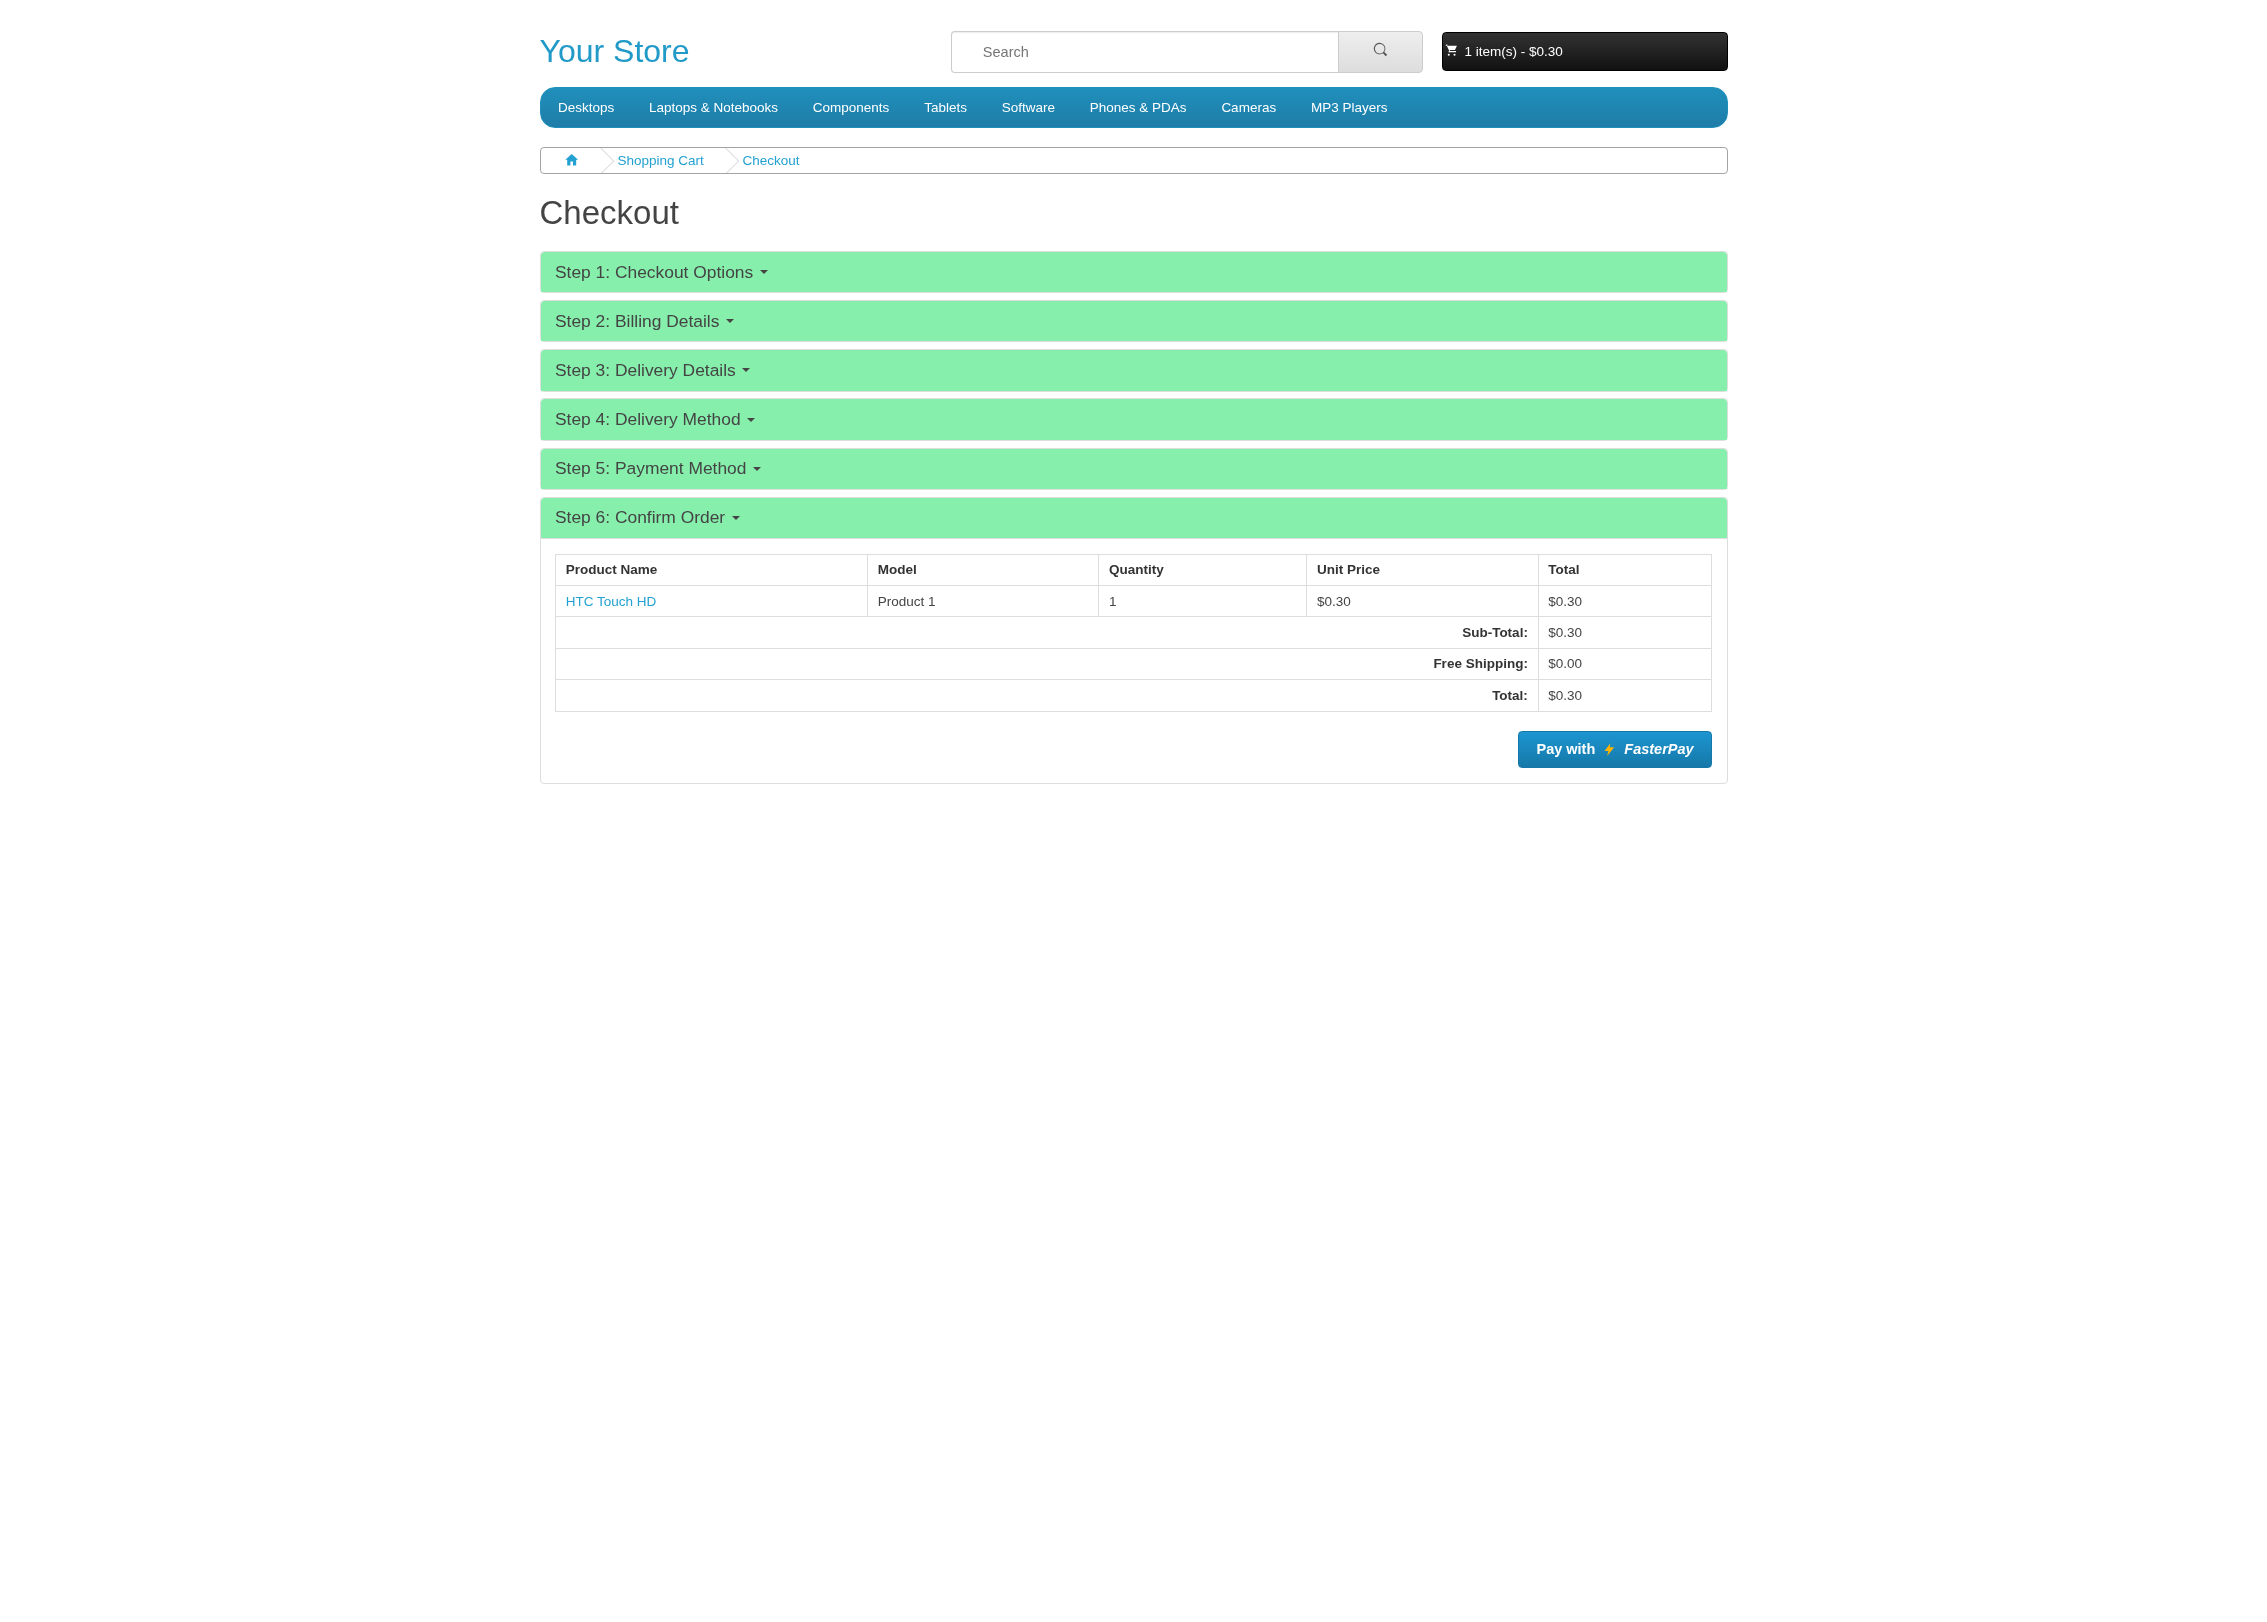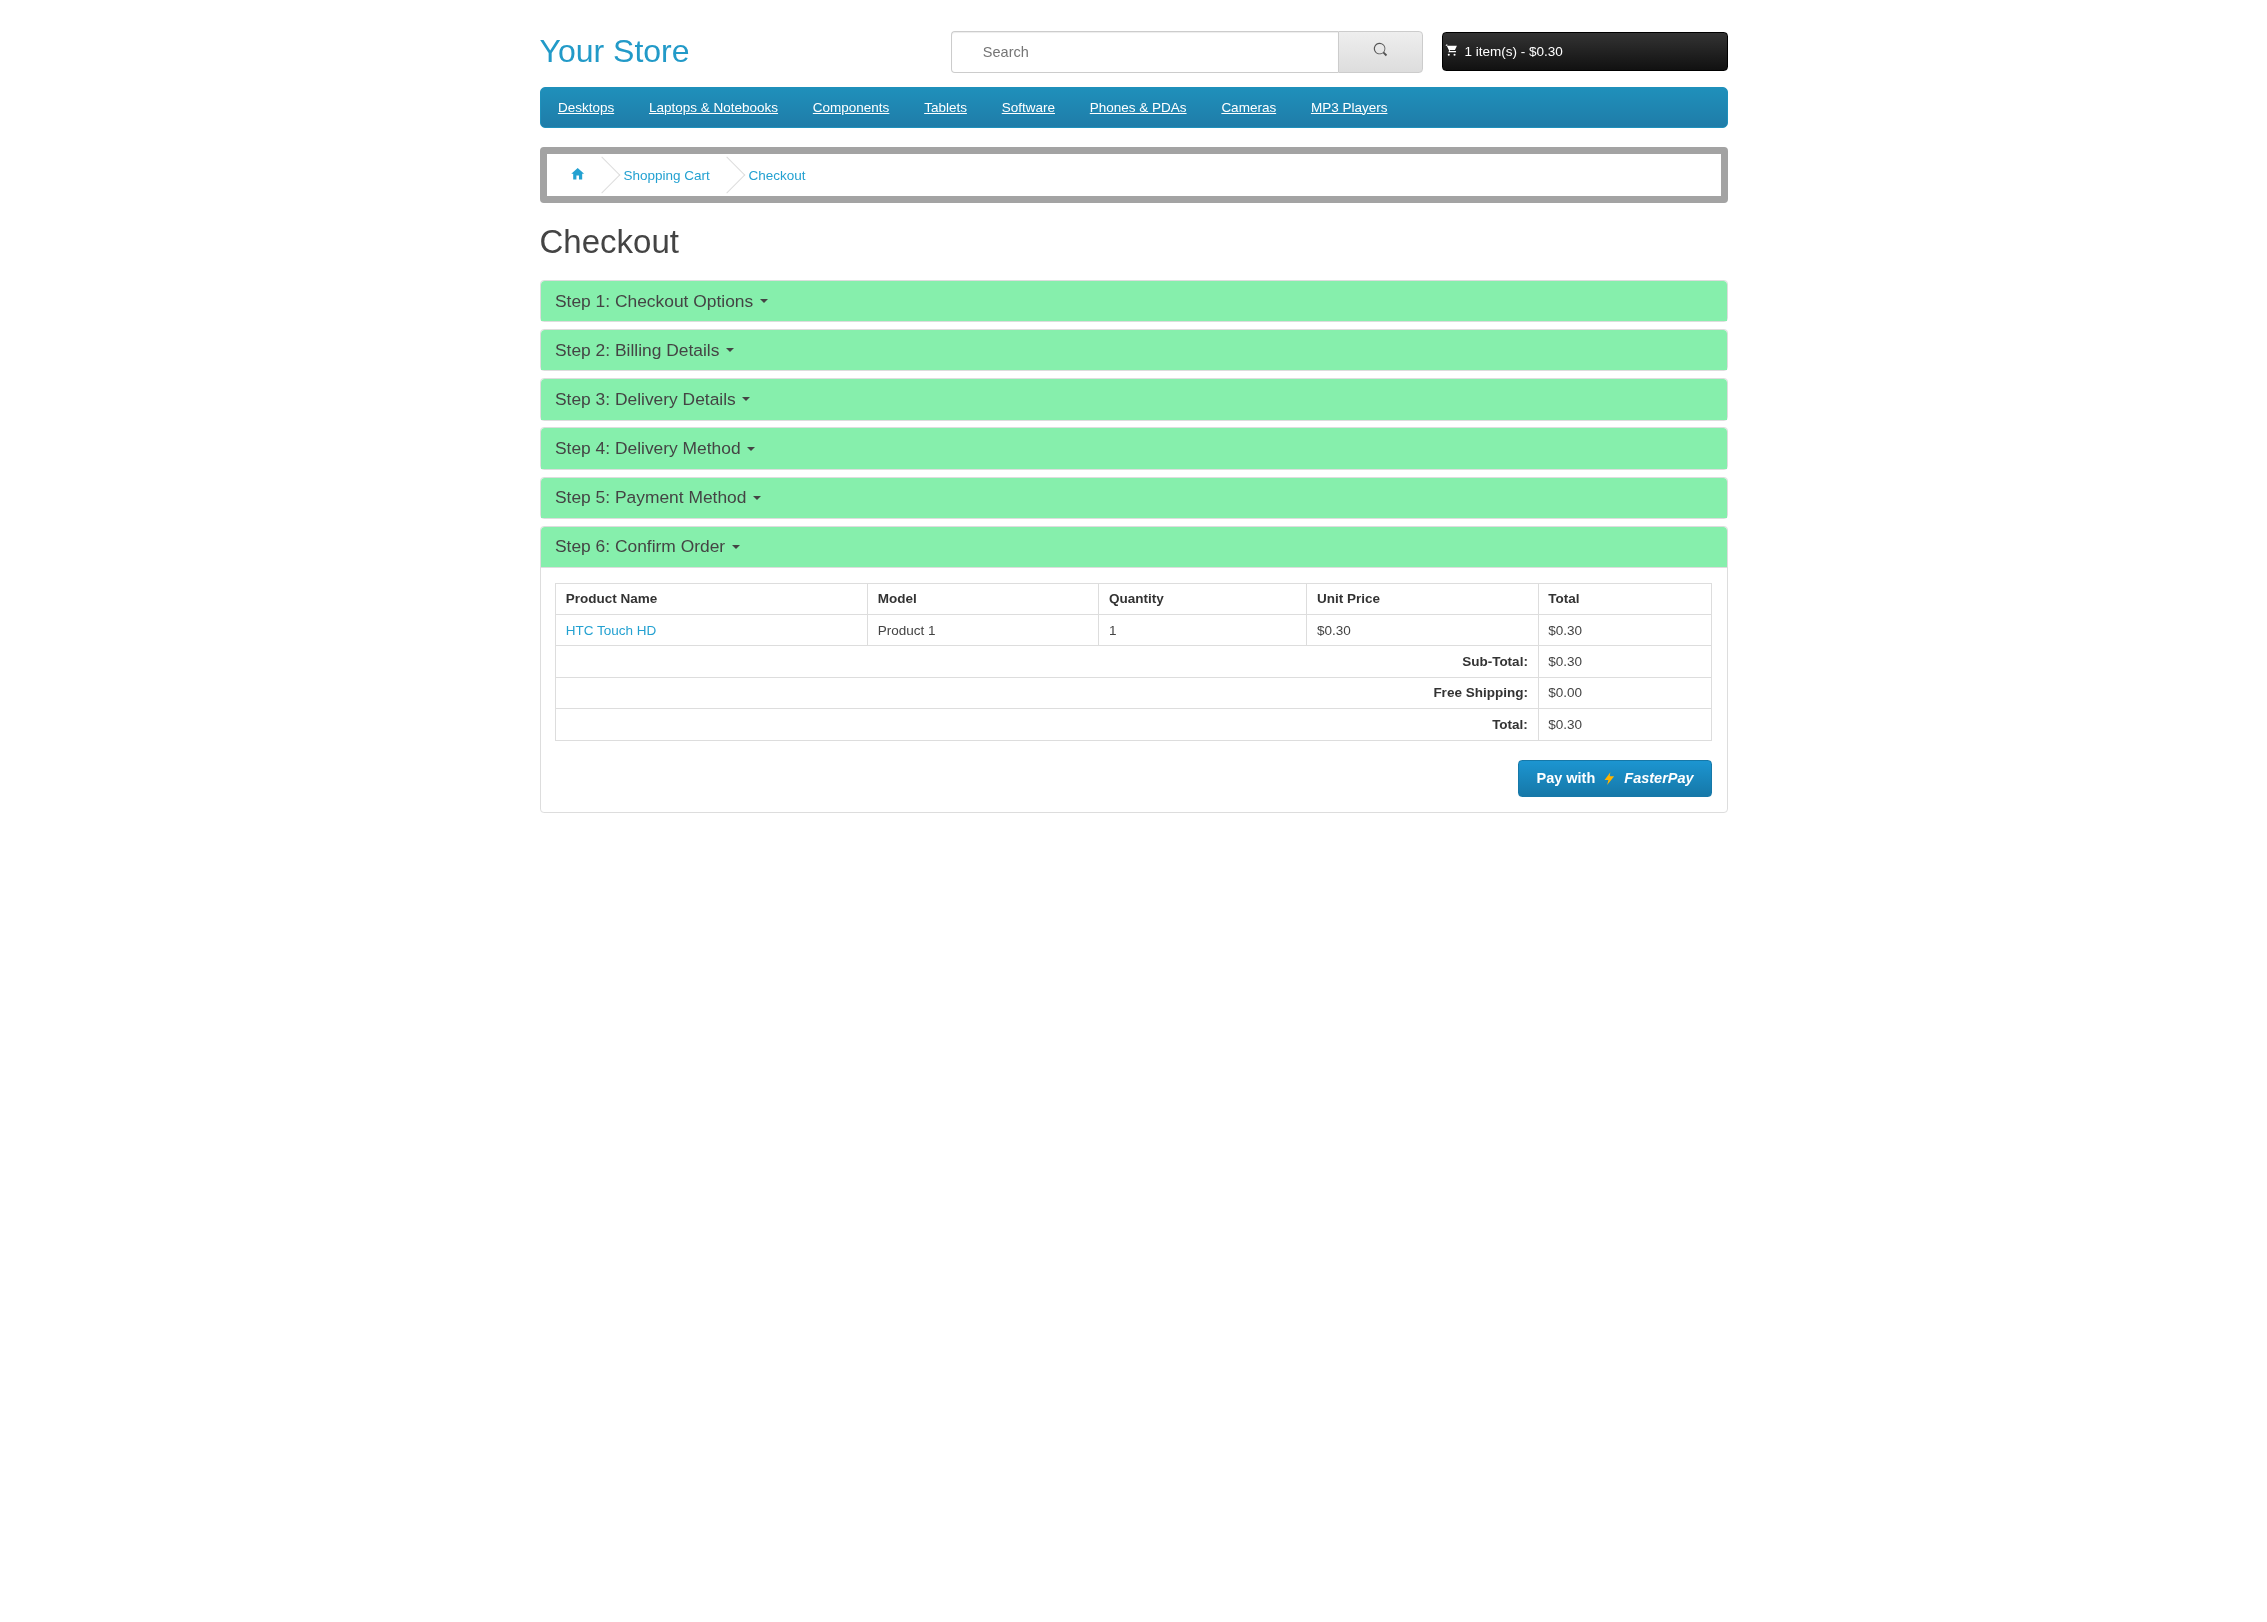"Desktops" .navbar { border-radius: 5px -> 15px; text-decoration: underline -> none }
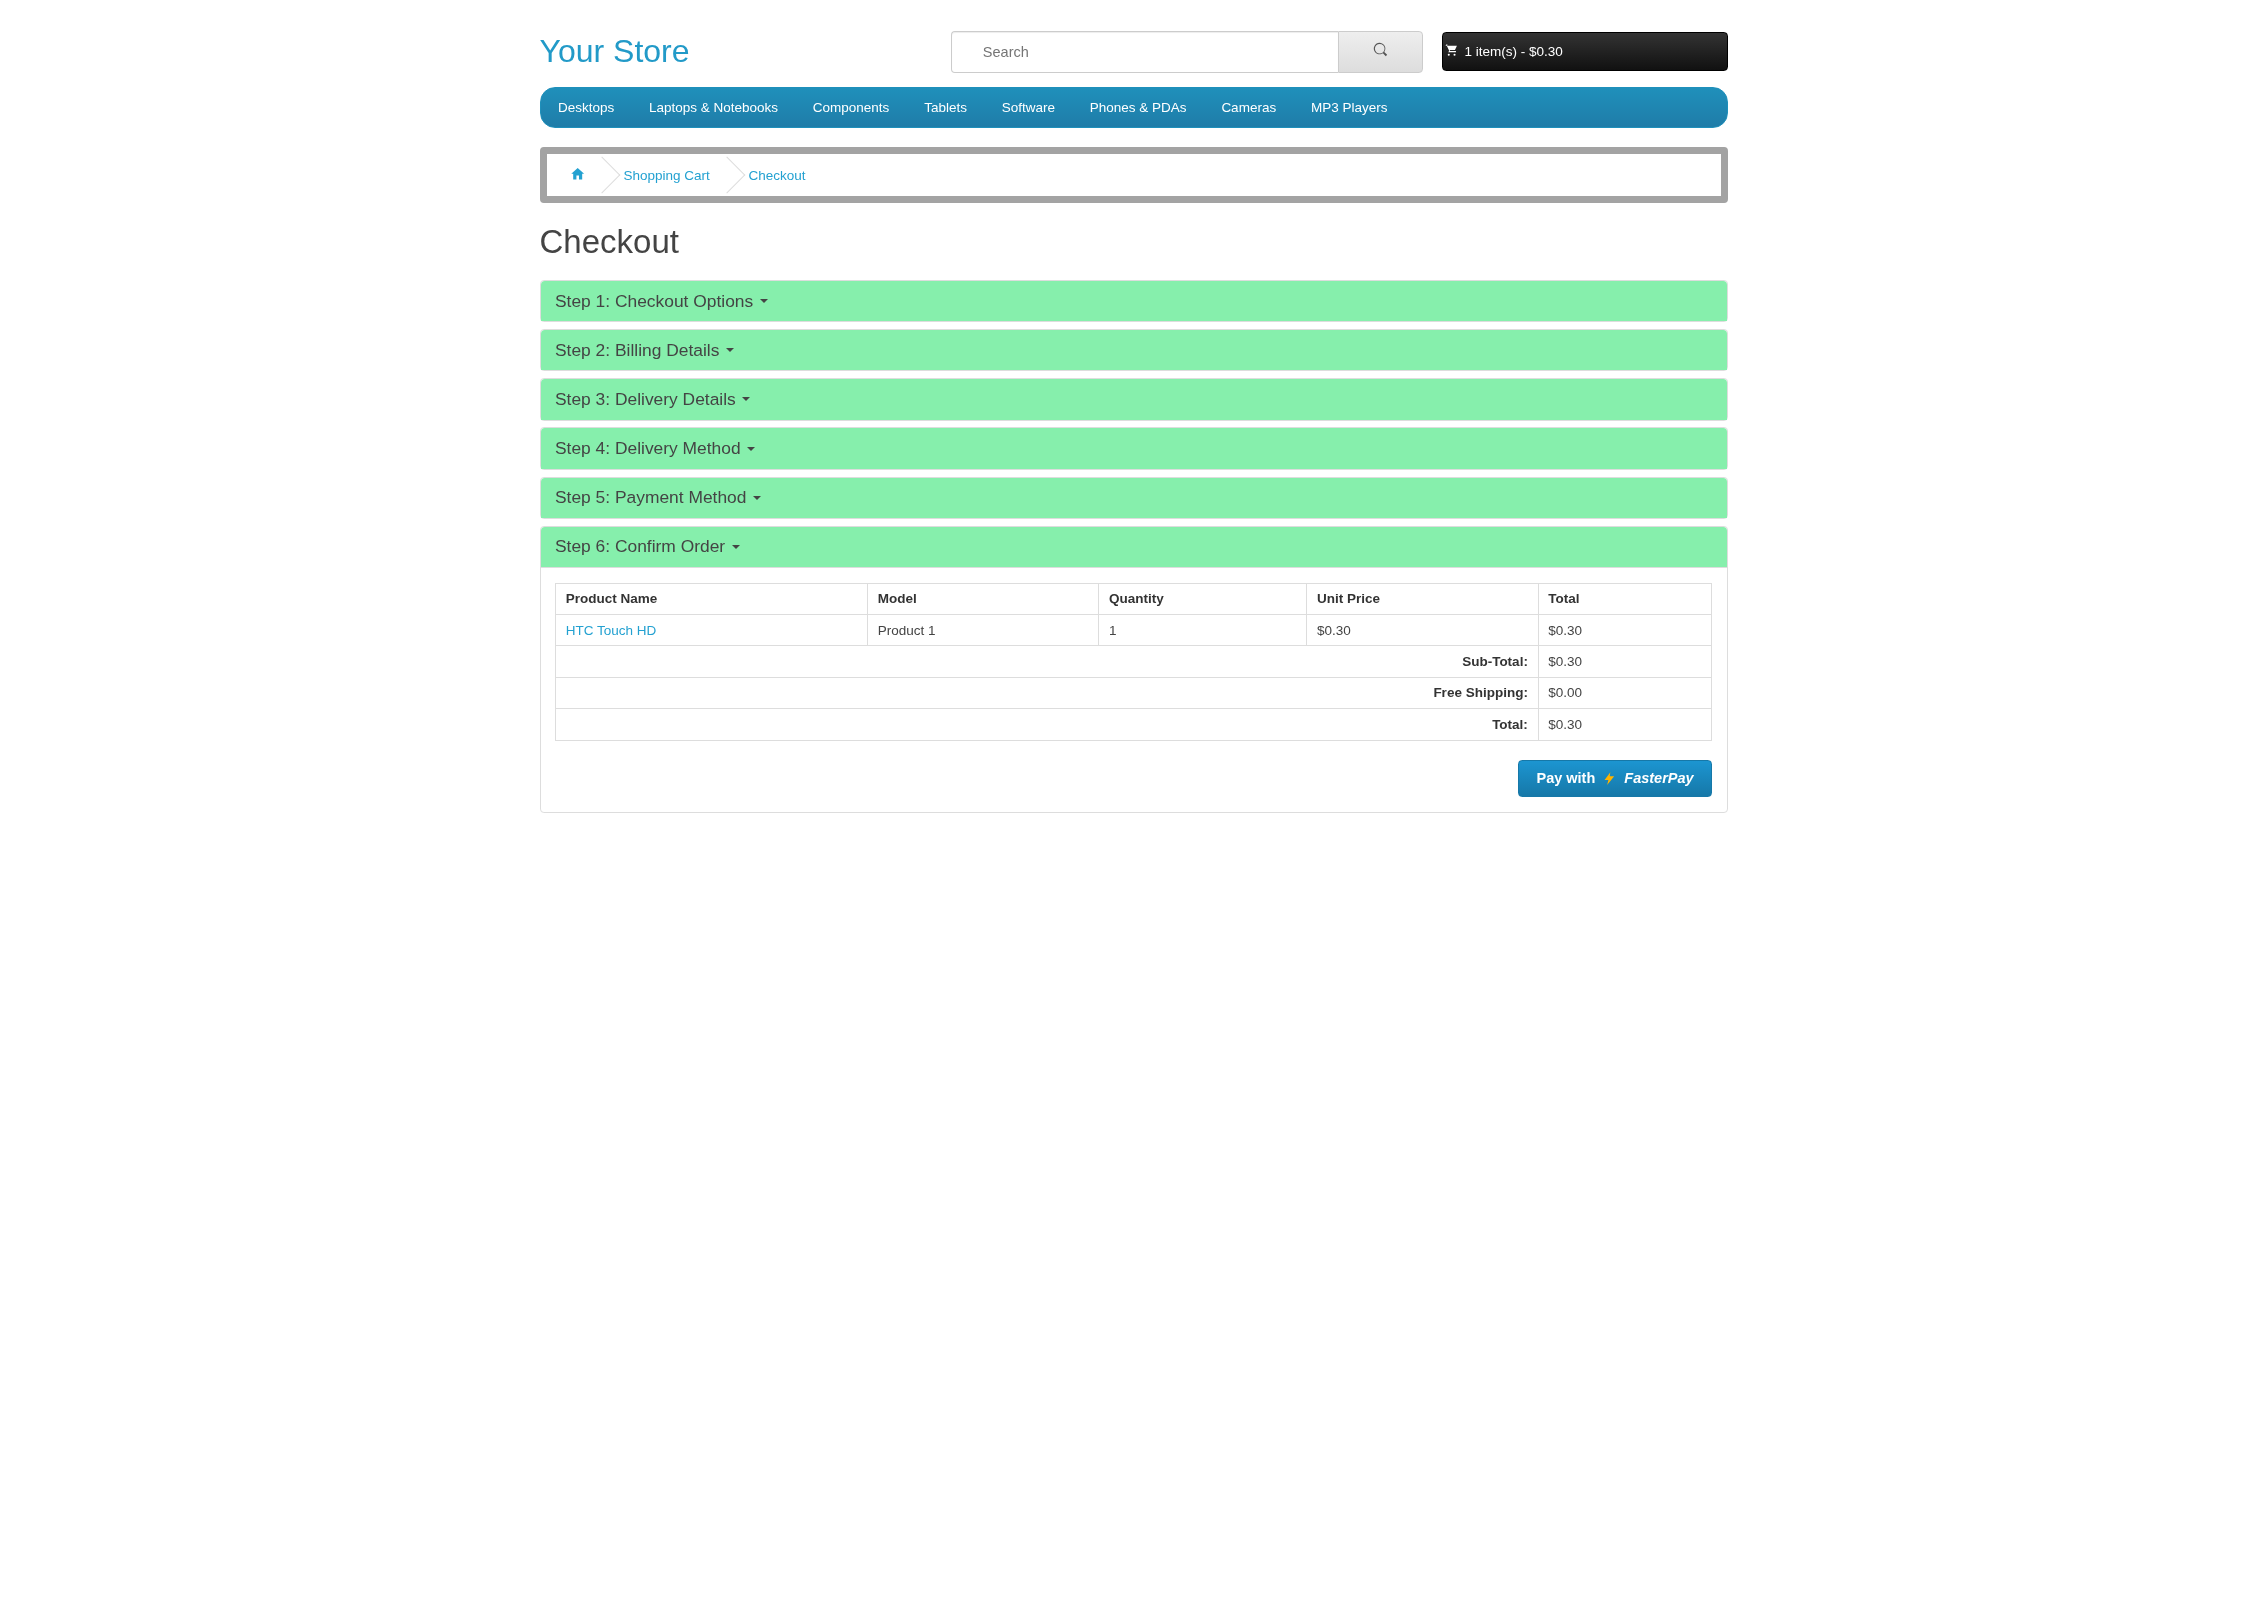"Shopping Cart" .breadcrumb { border: 7px solid #a3a3a3 -> 1px solid #a3a3a3; height: 56px -> 27px }
